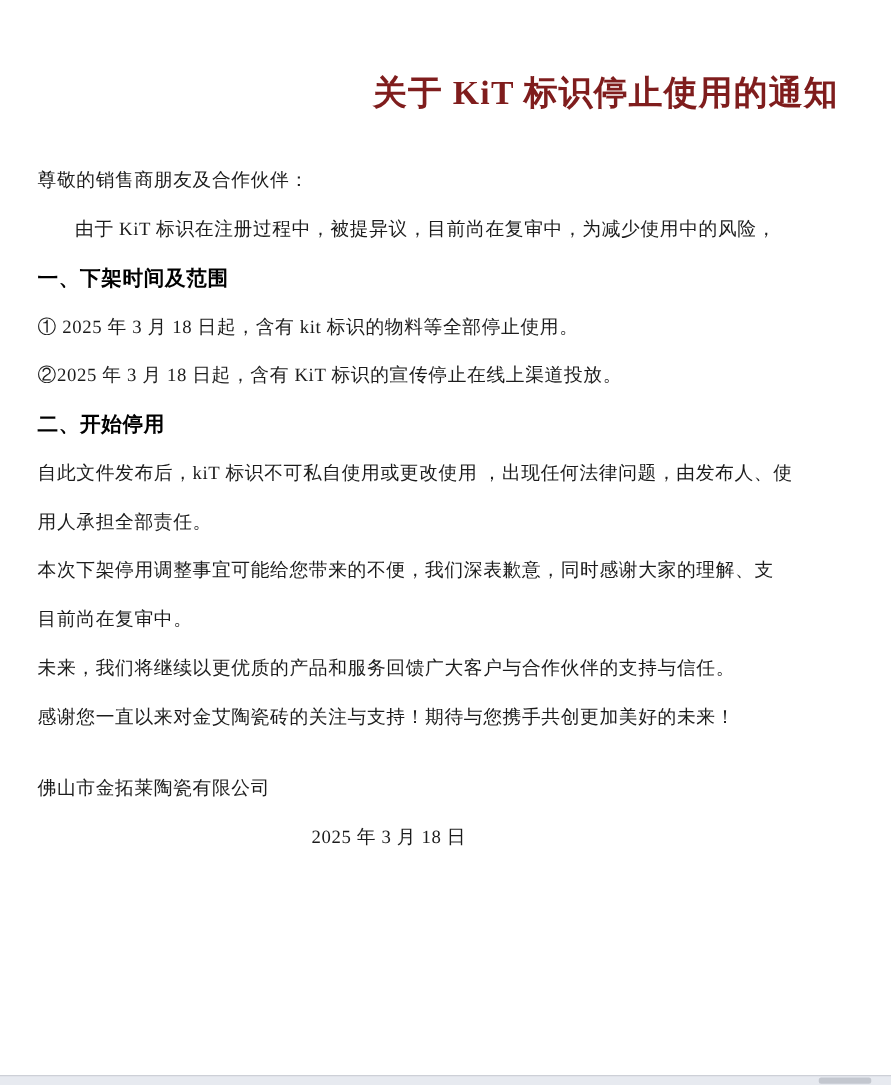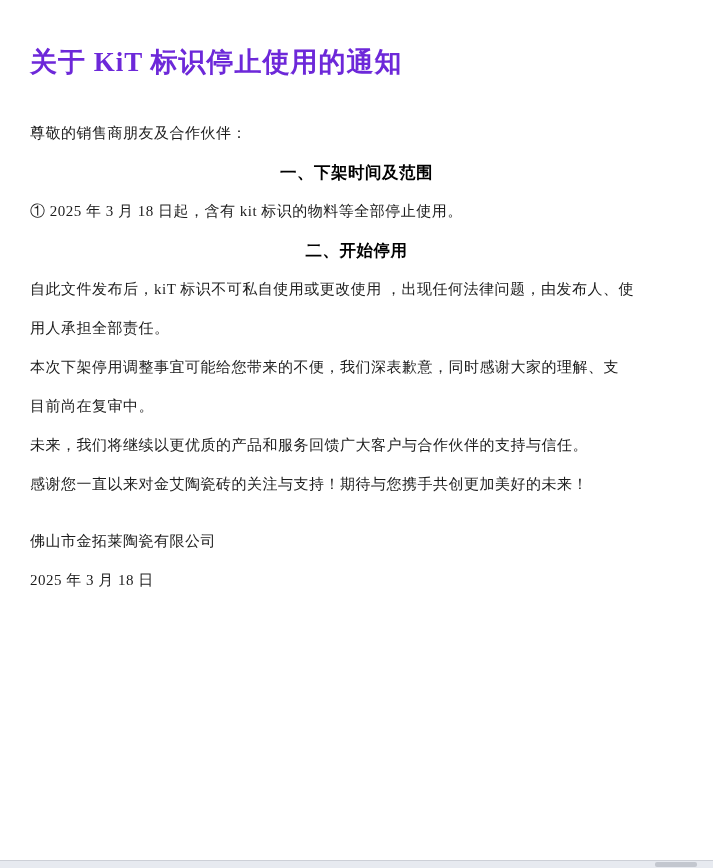"关于 KiT 标识停止使用的通知" .doc-title { color: #6d28d9 -> #7f1d1d; margin: 0 -> 12px; text-align: left -> right }
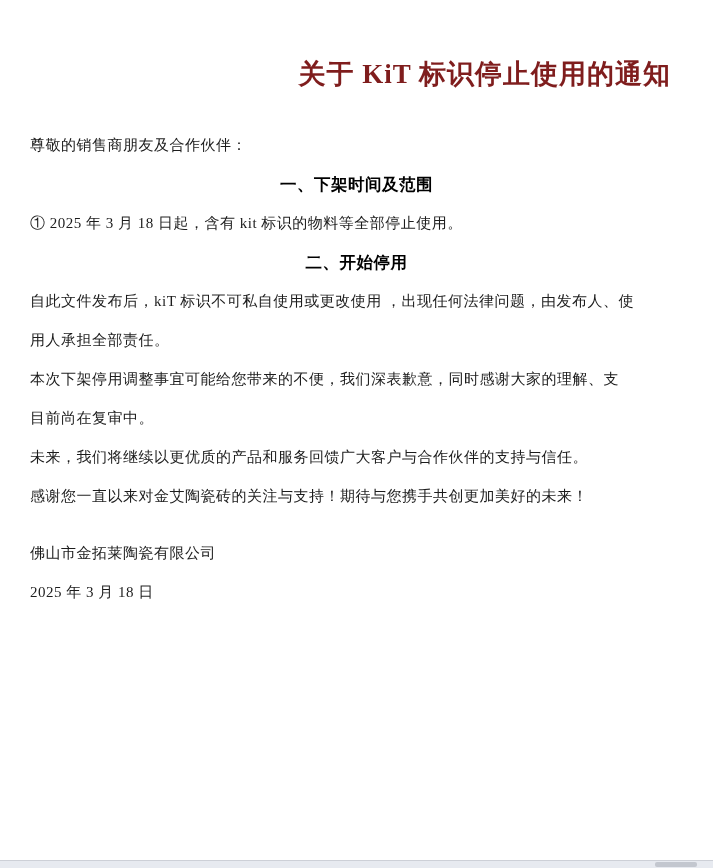"由于 KiT 标识在注册过程中，被提异议，目前尚在复审中，为减少使用中的风险，" div.line { html: none -> <div>由于 KiT 标识在注册过程中，被提异议，目前尚在复审中，为减少使用中的风险，</div> }
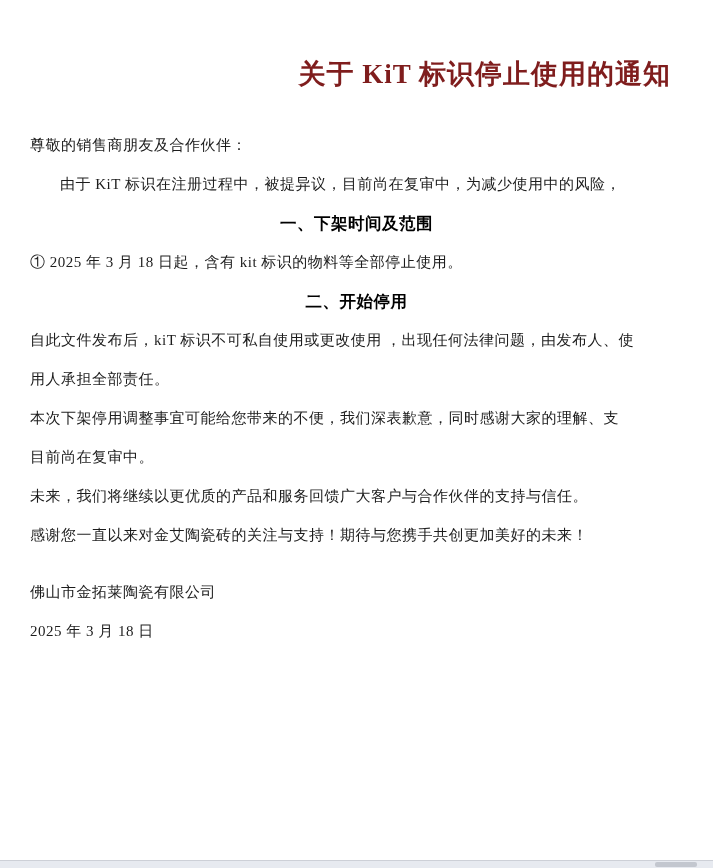"一、下架时间及范围" .heading { text-align: center -> none }
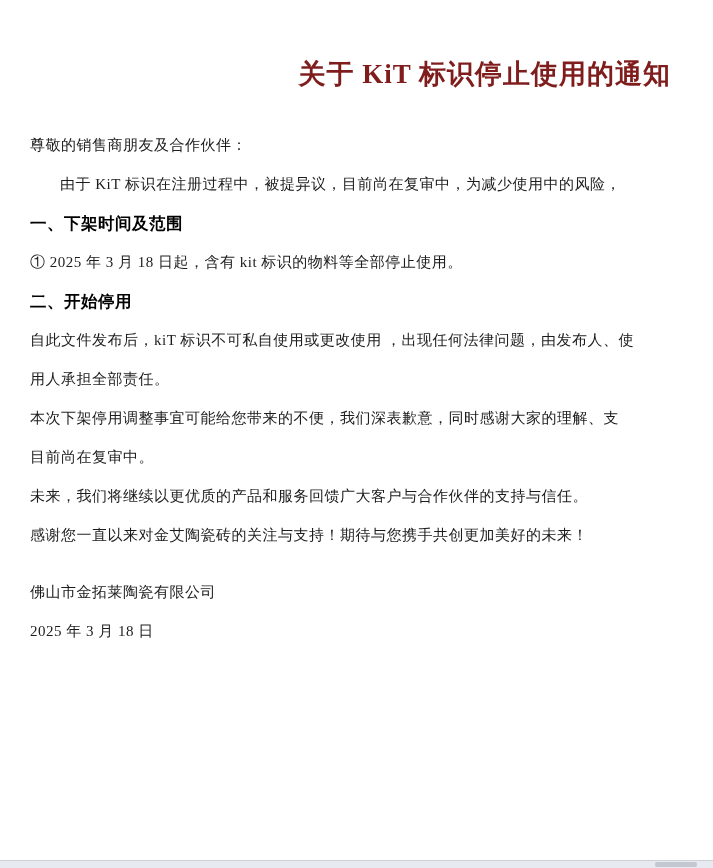"②2025 年 3 月 18" div.line { html: none -> <div>②2025 年 3 月 18 日起，含有 KiT 标识的宣传停止在线上渠道投放。</div> }
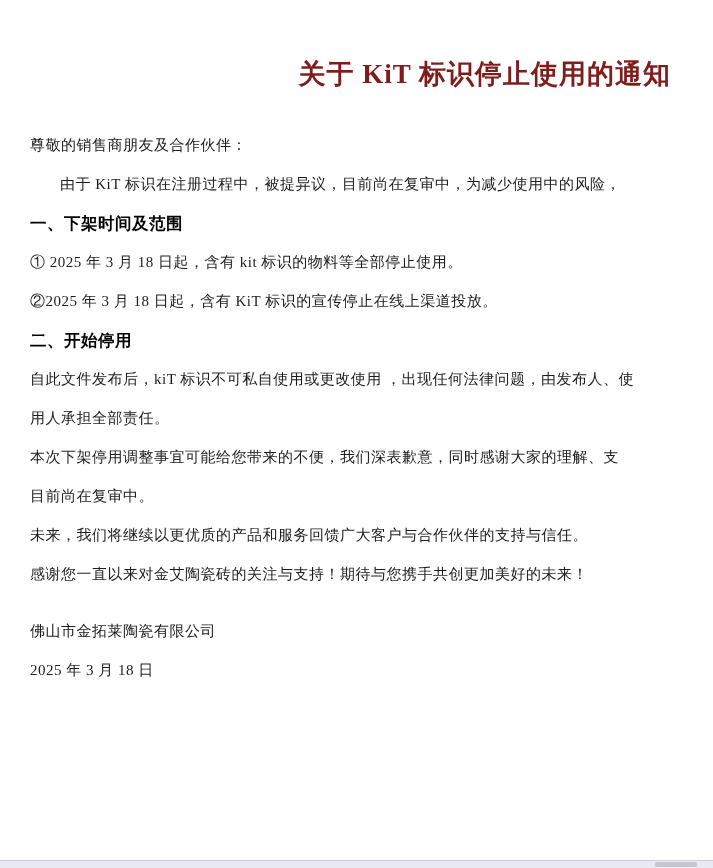"2025 年 3 月 18" .sig-date { text-align: left -> center }
